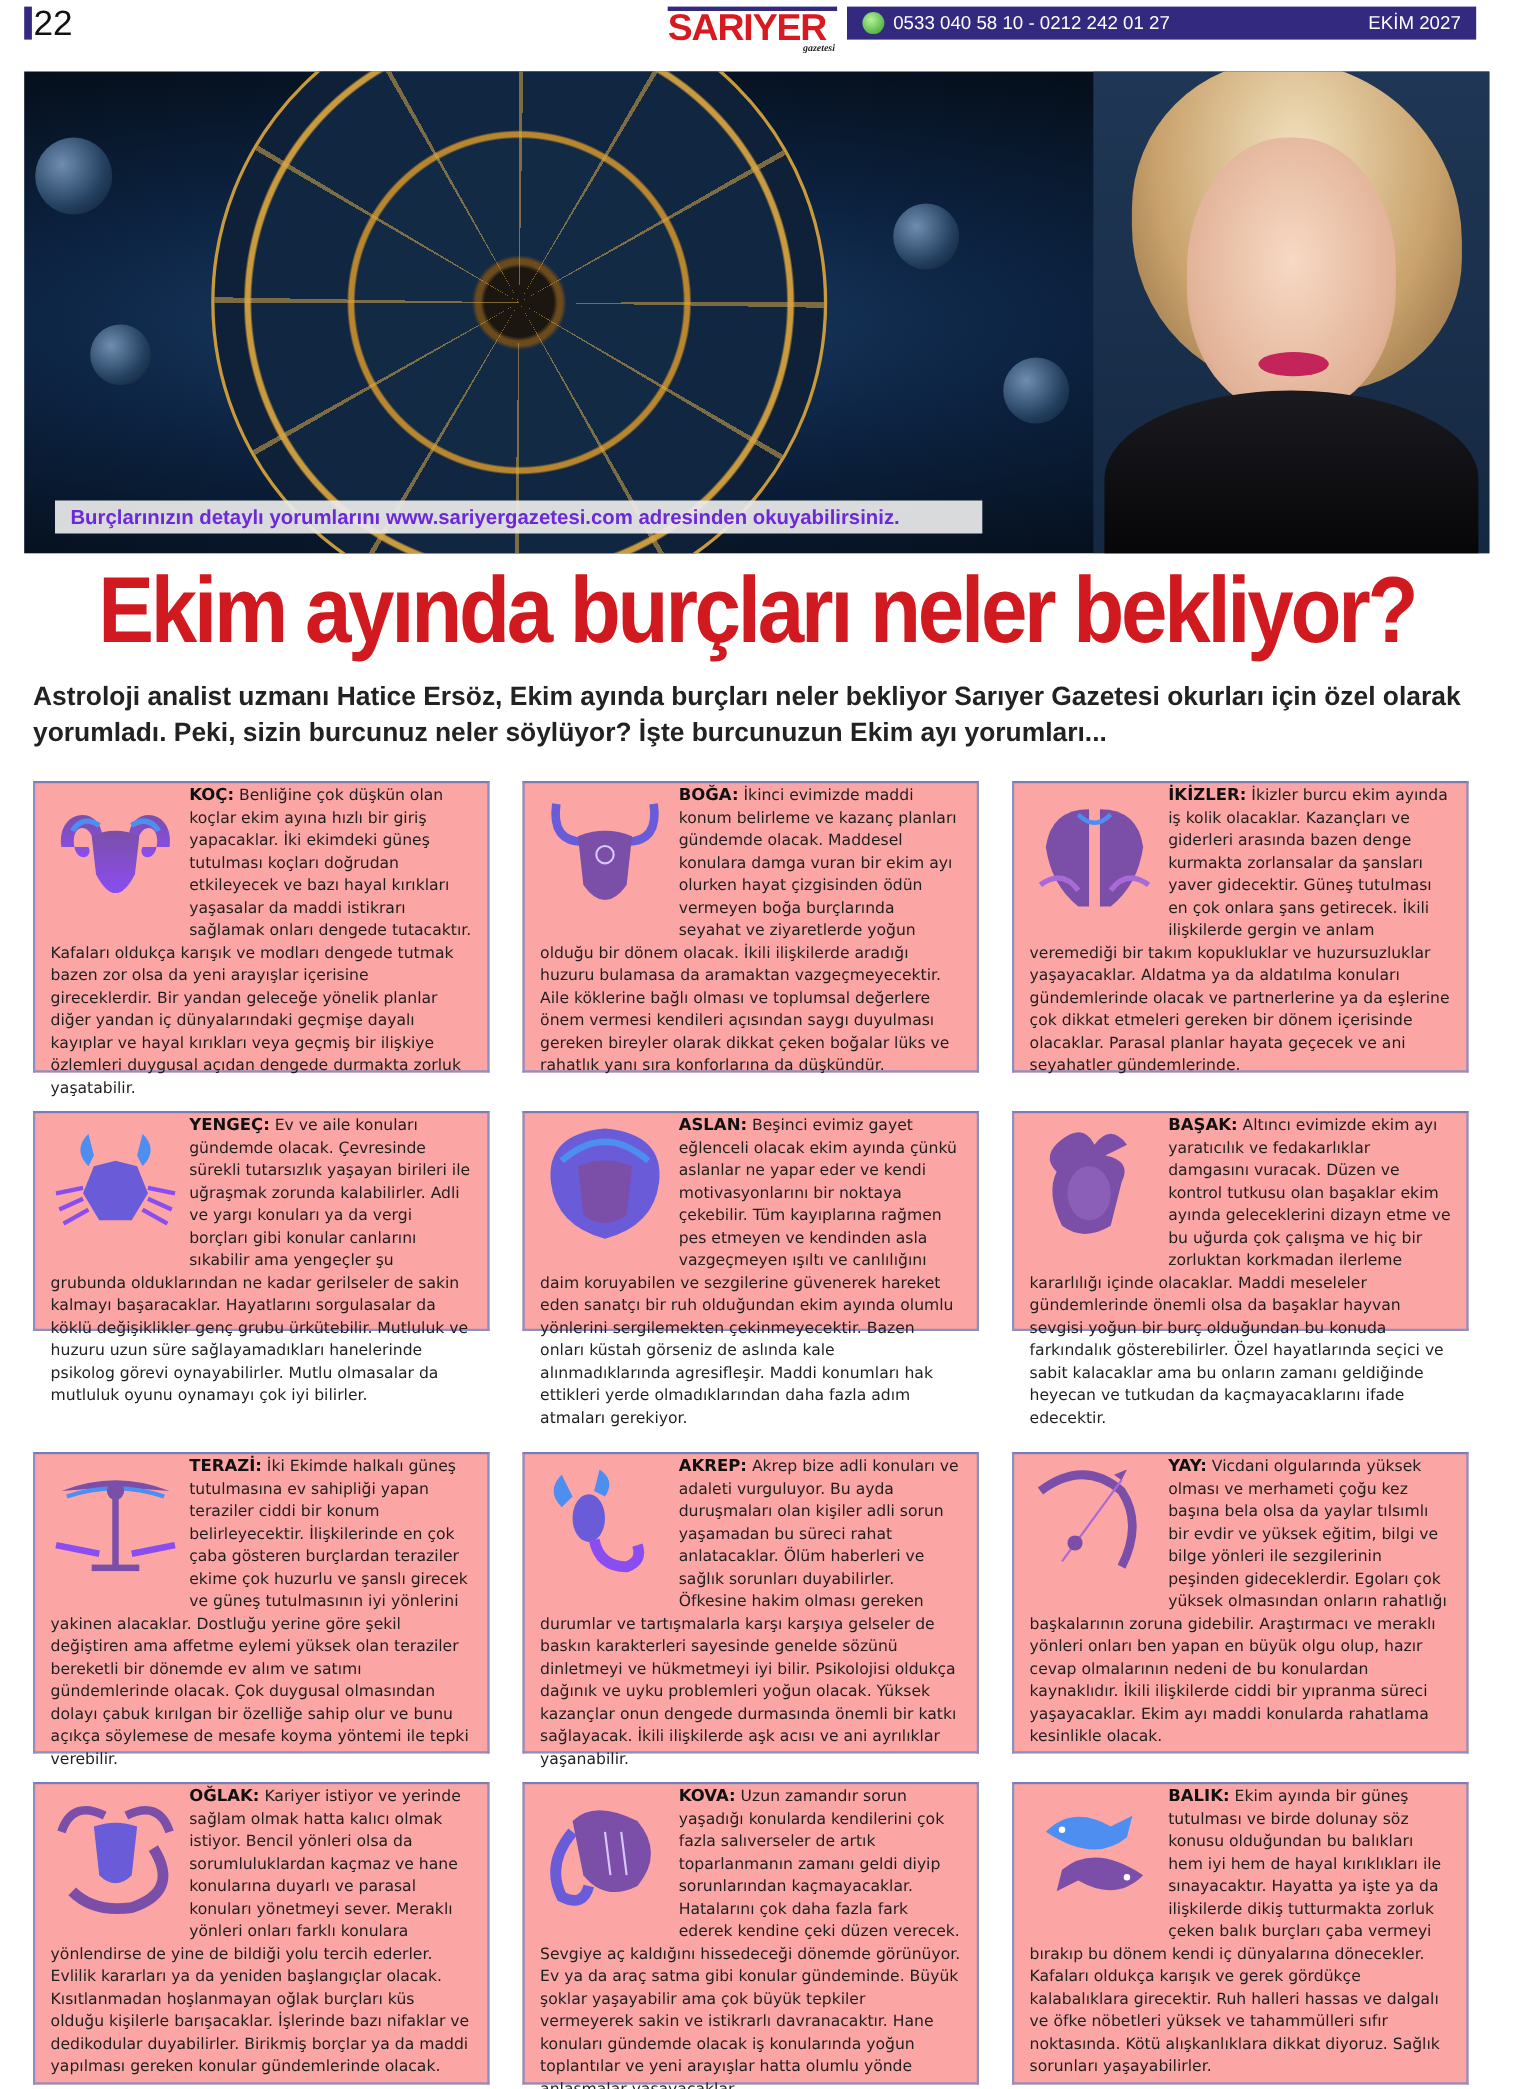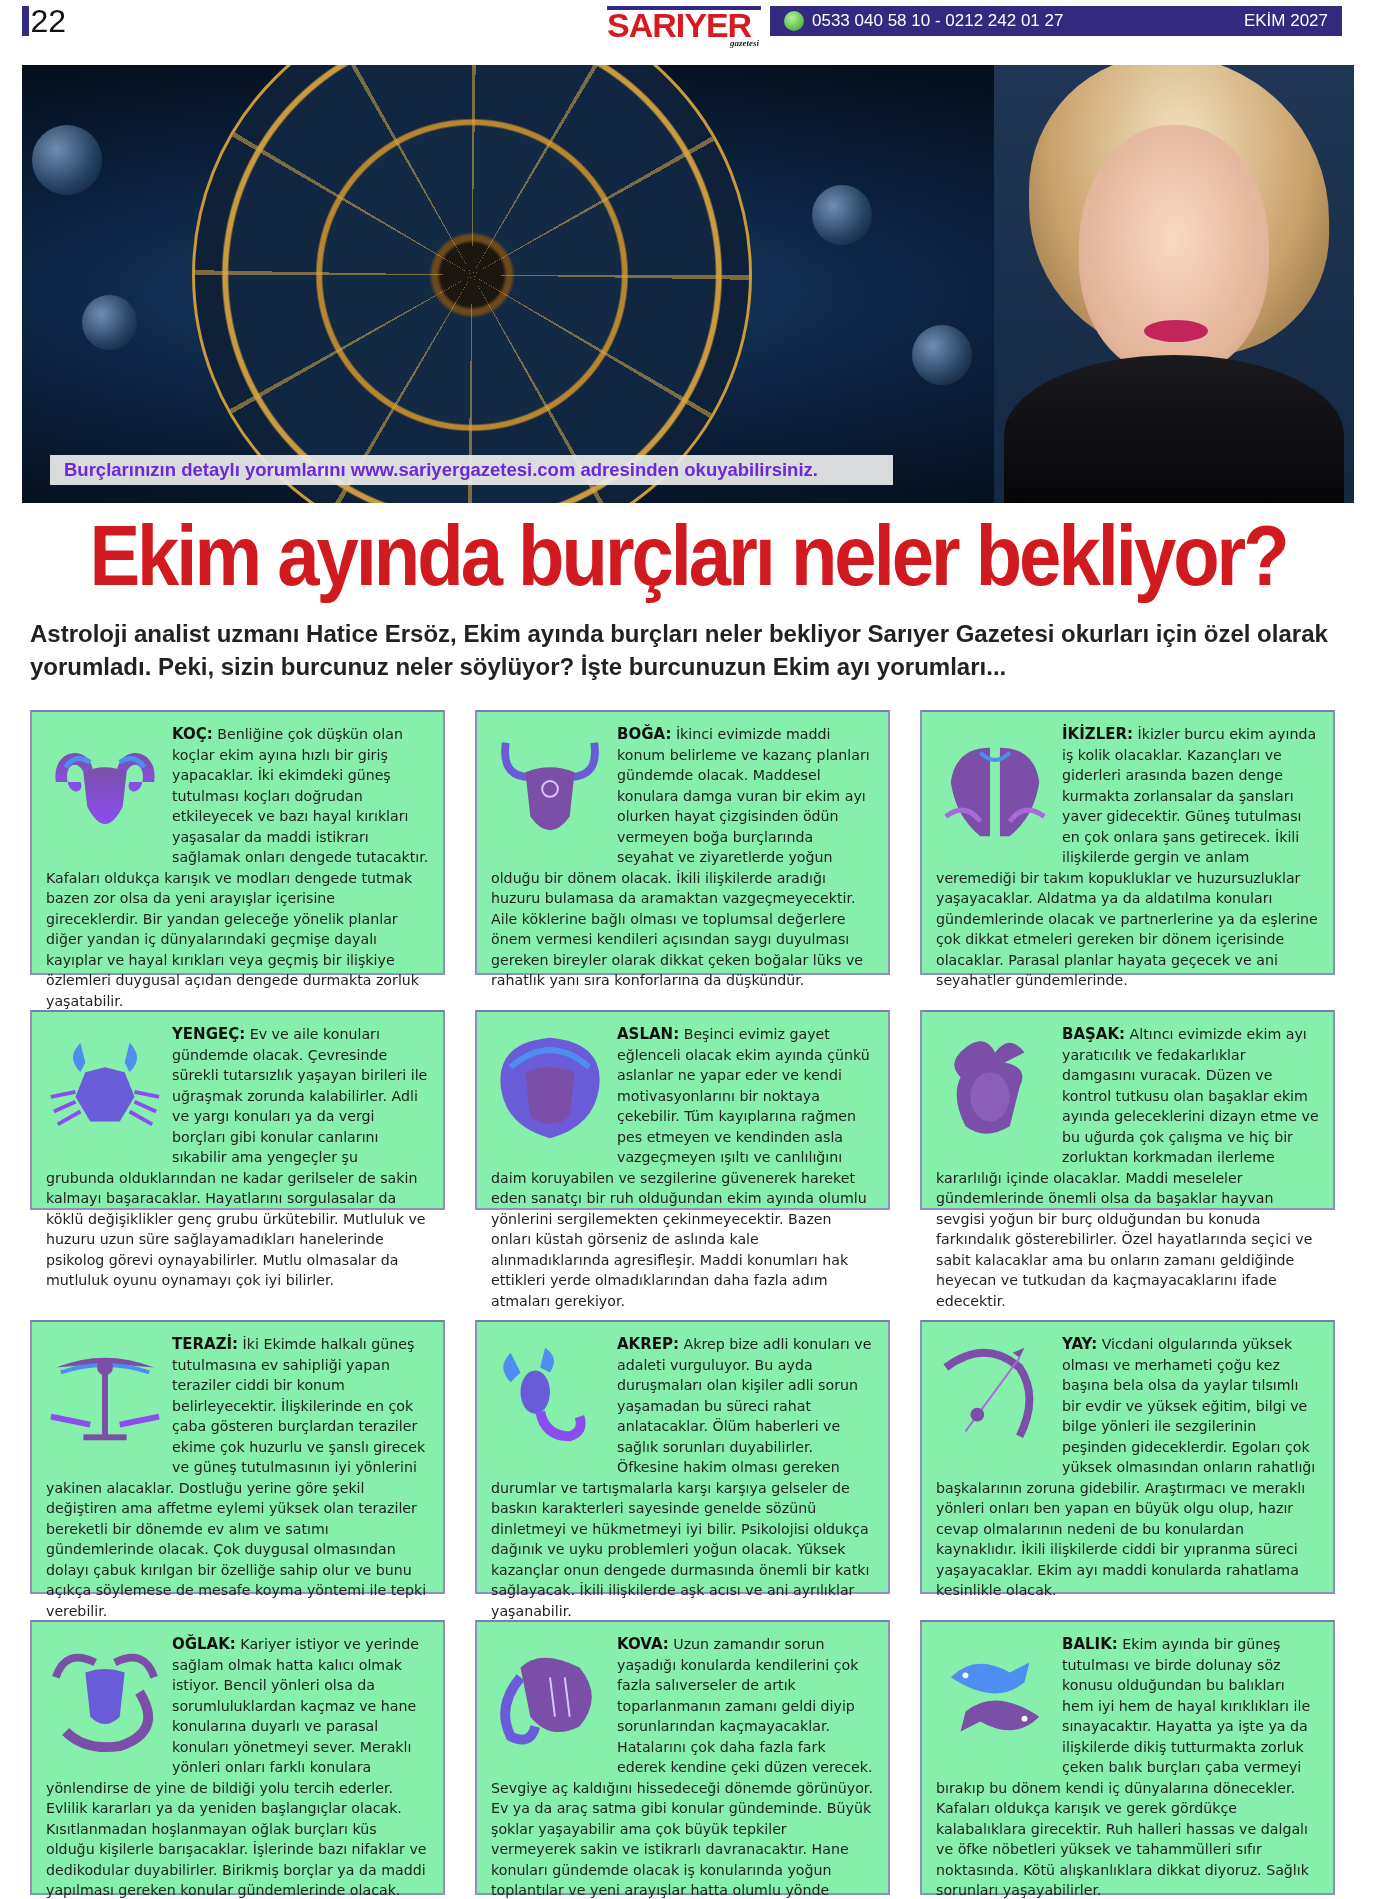"KOÇ: Benliğine çok düşkün olan" .card { background: #86efac -> #fca5a5; padding: 12px 14px 10px 14px -> 0 14px 10px 14px }
